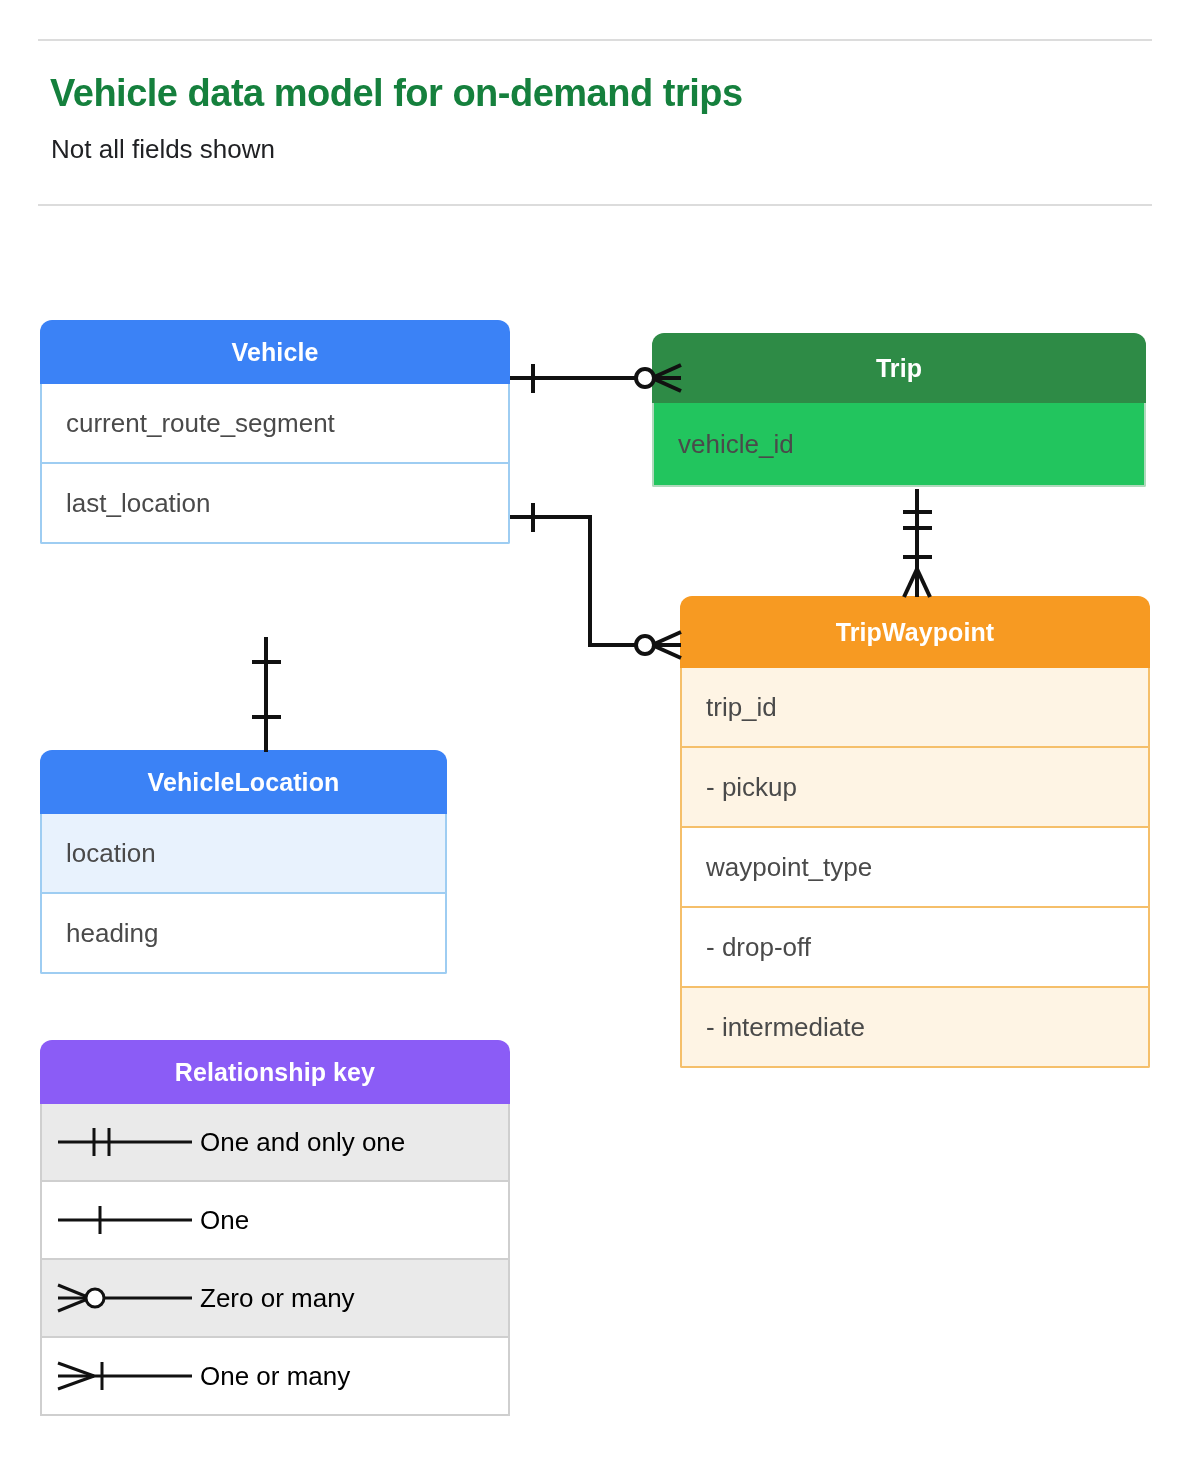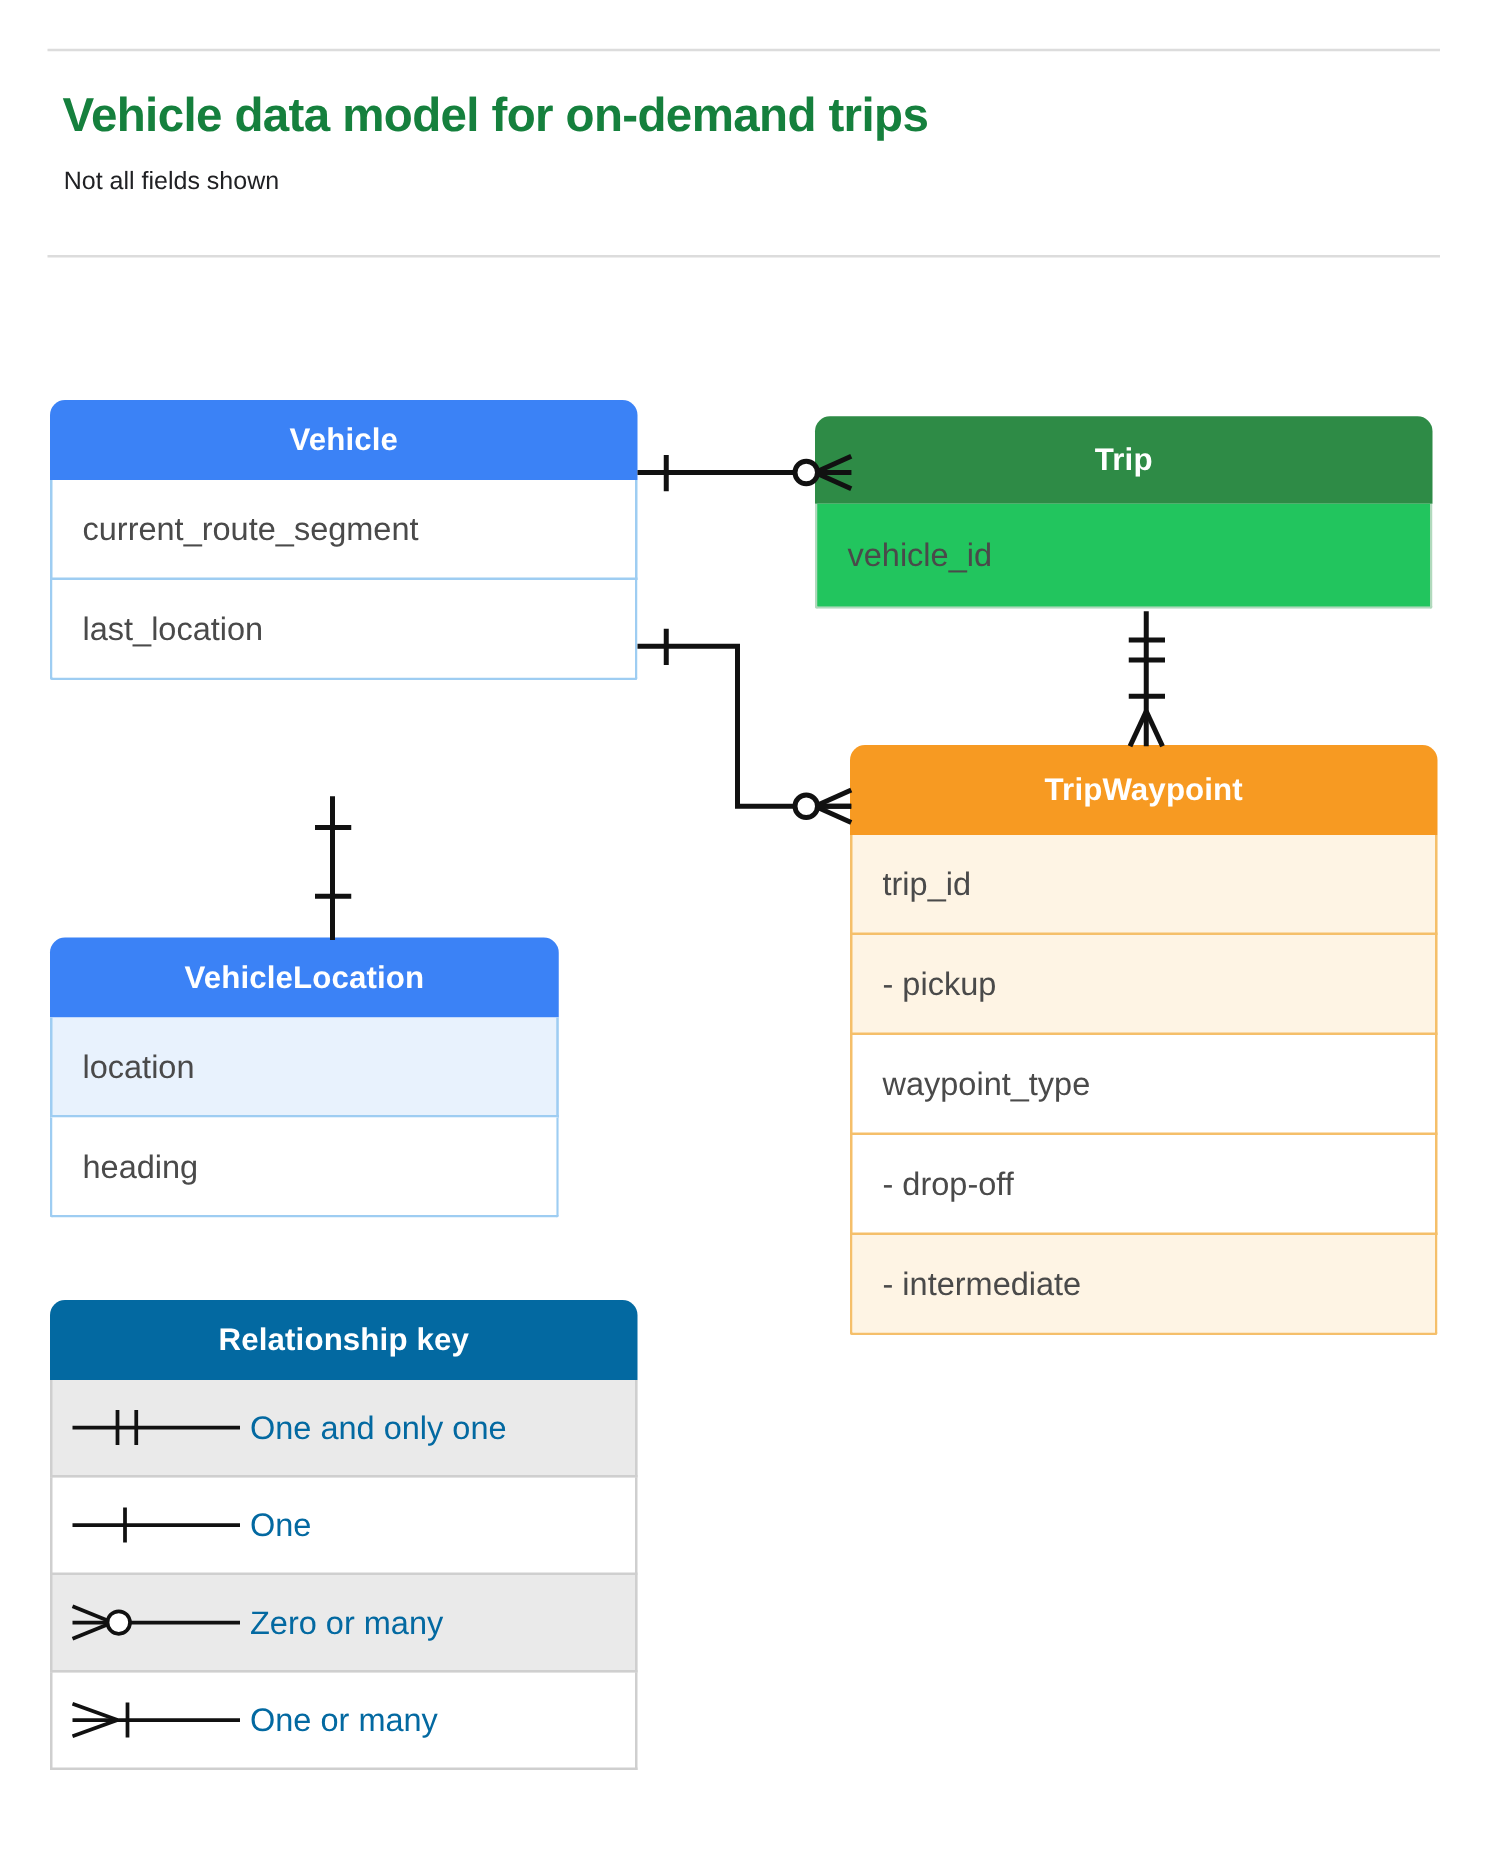"Not all fields shown" #page-subtitle { font-size: 20px -> 26px }
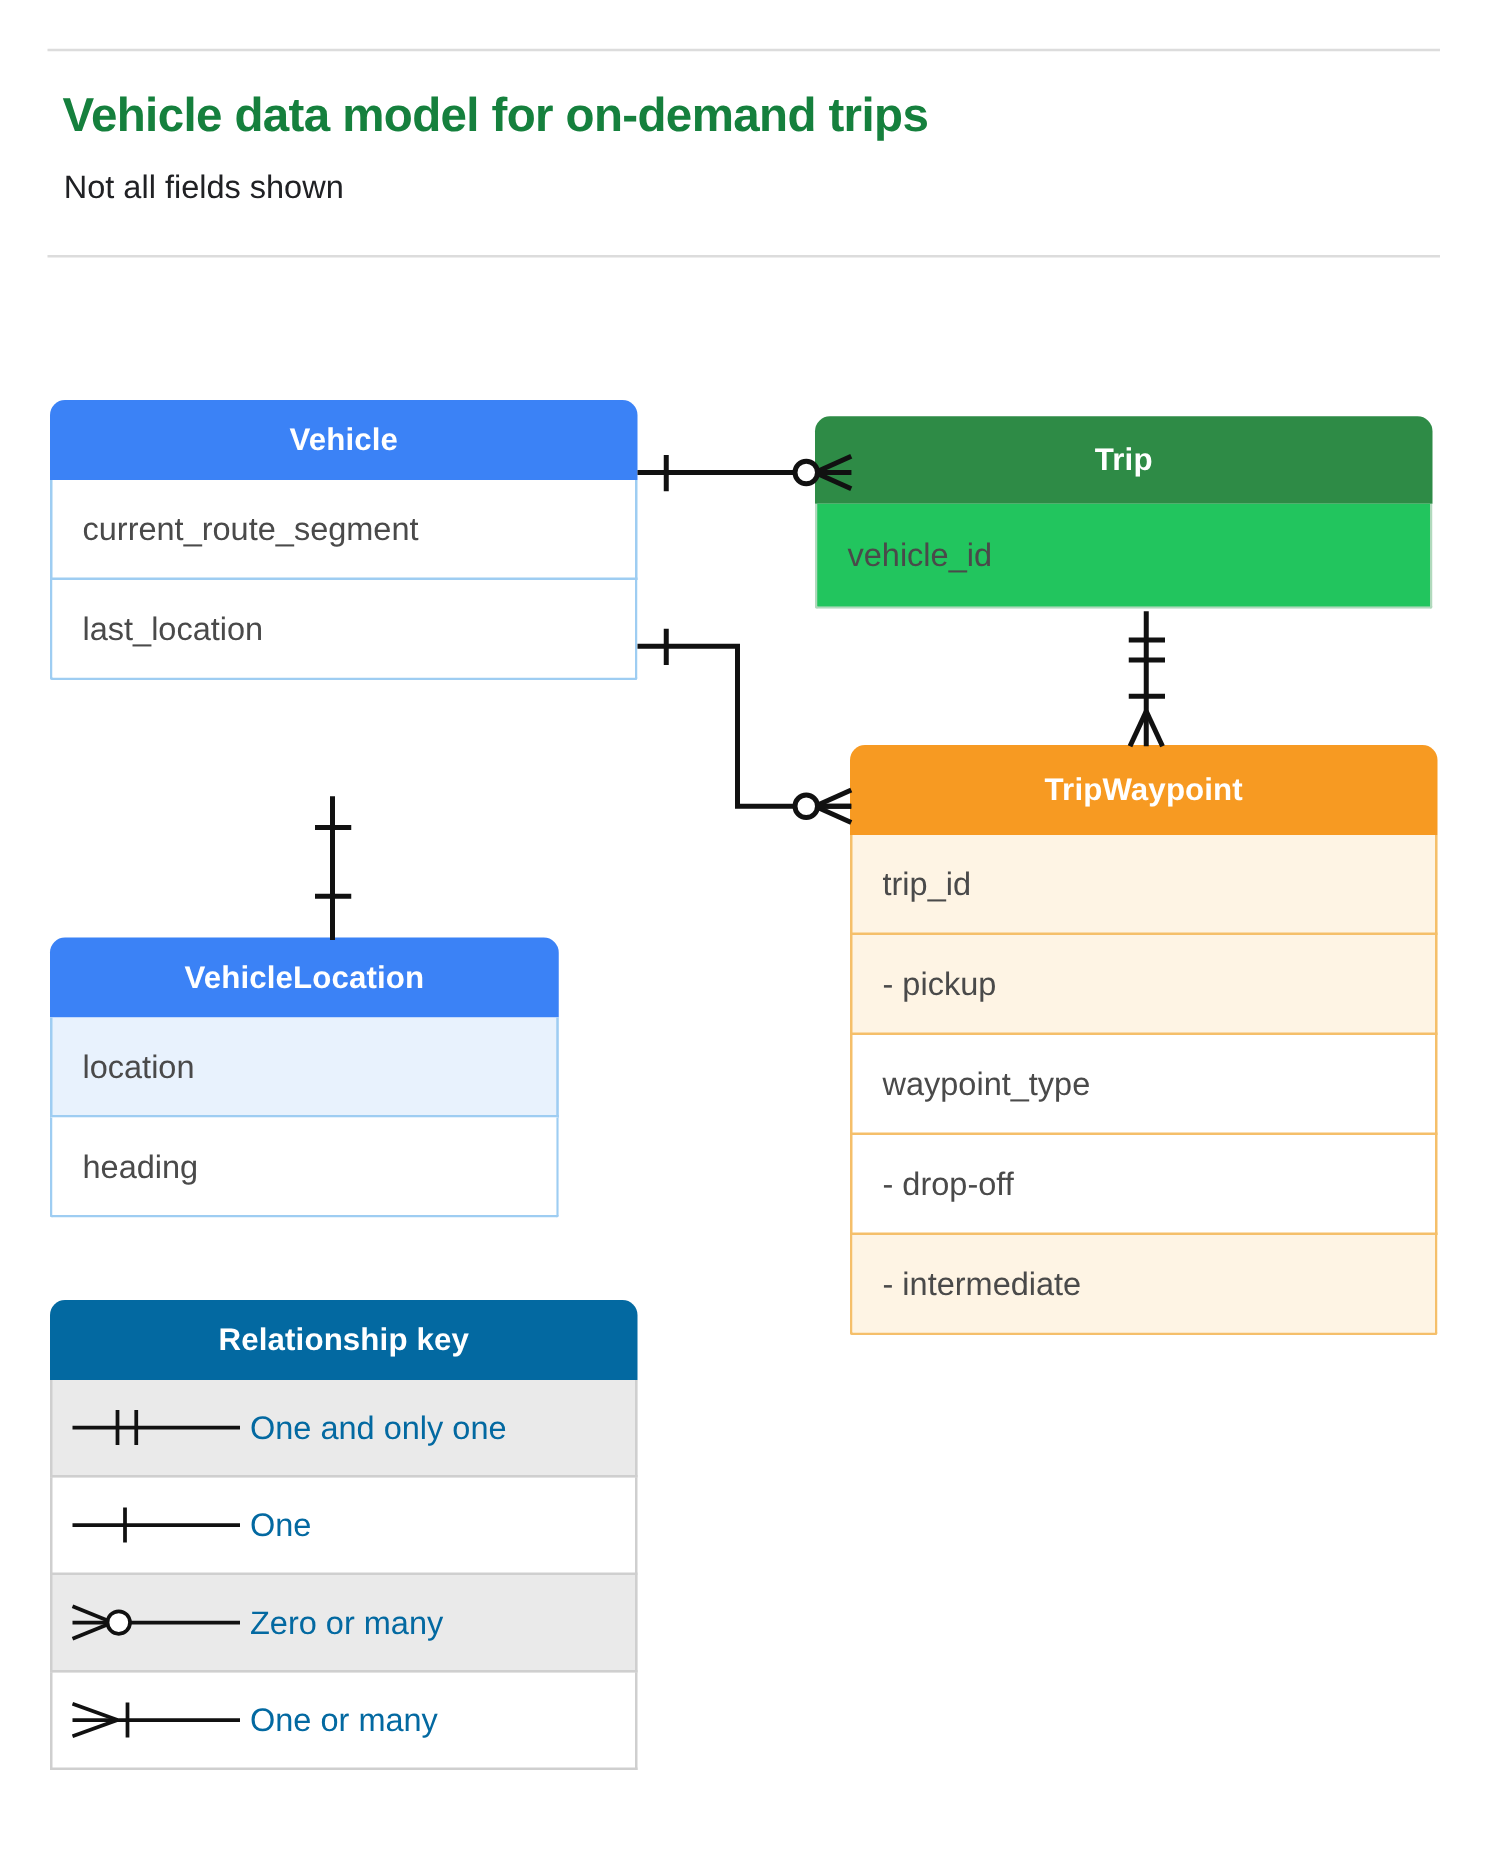"Relationship key" .gray .entity-header { background: #0369a1 -> #8b5cf6 }
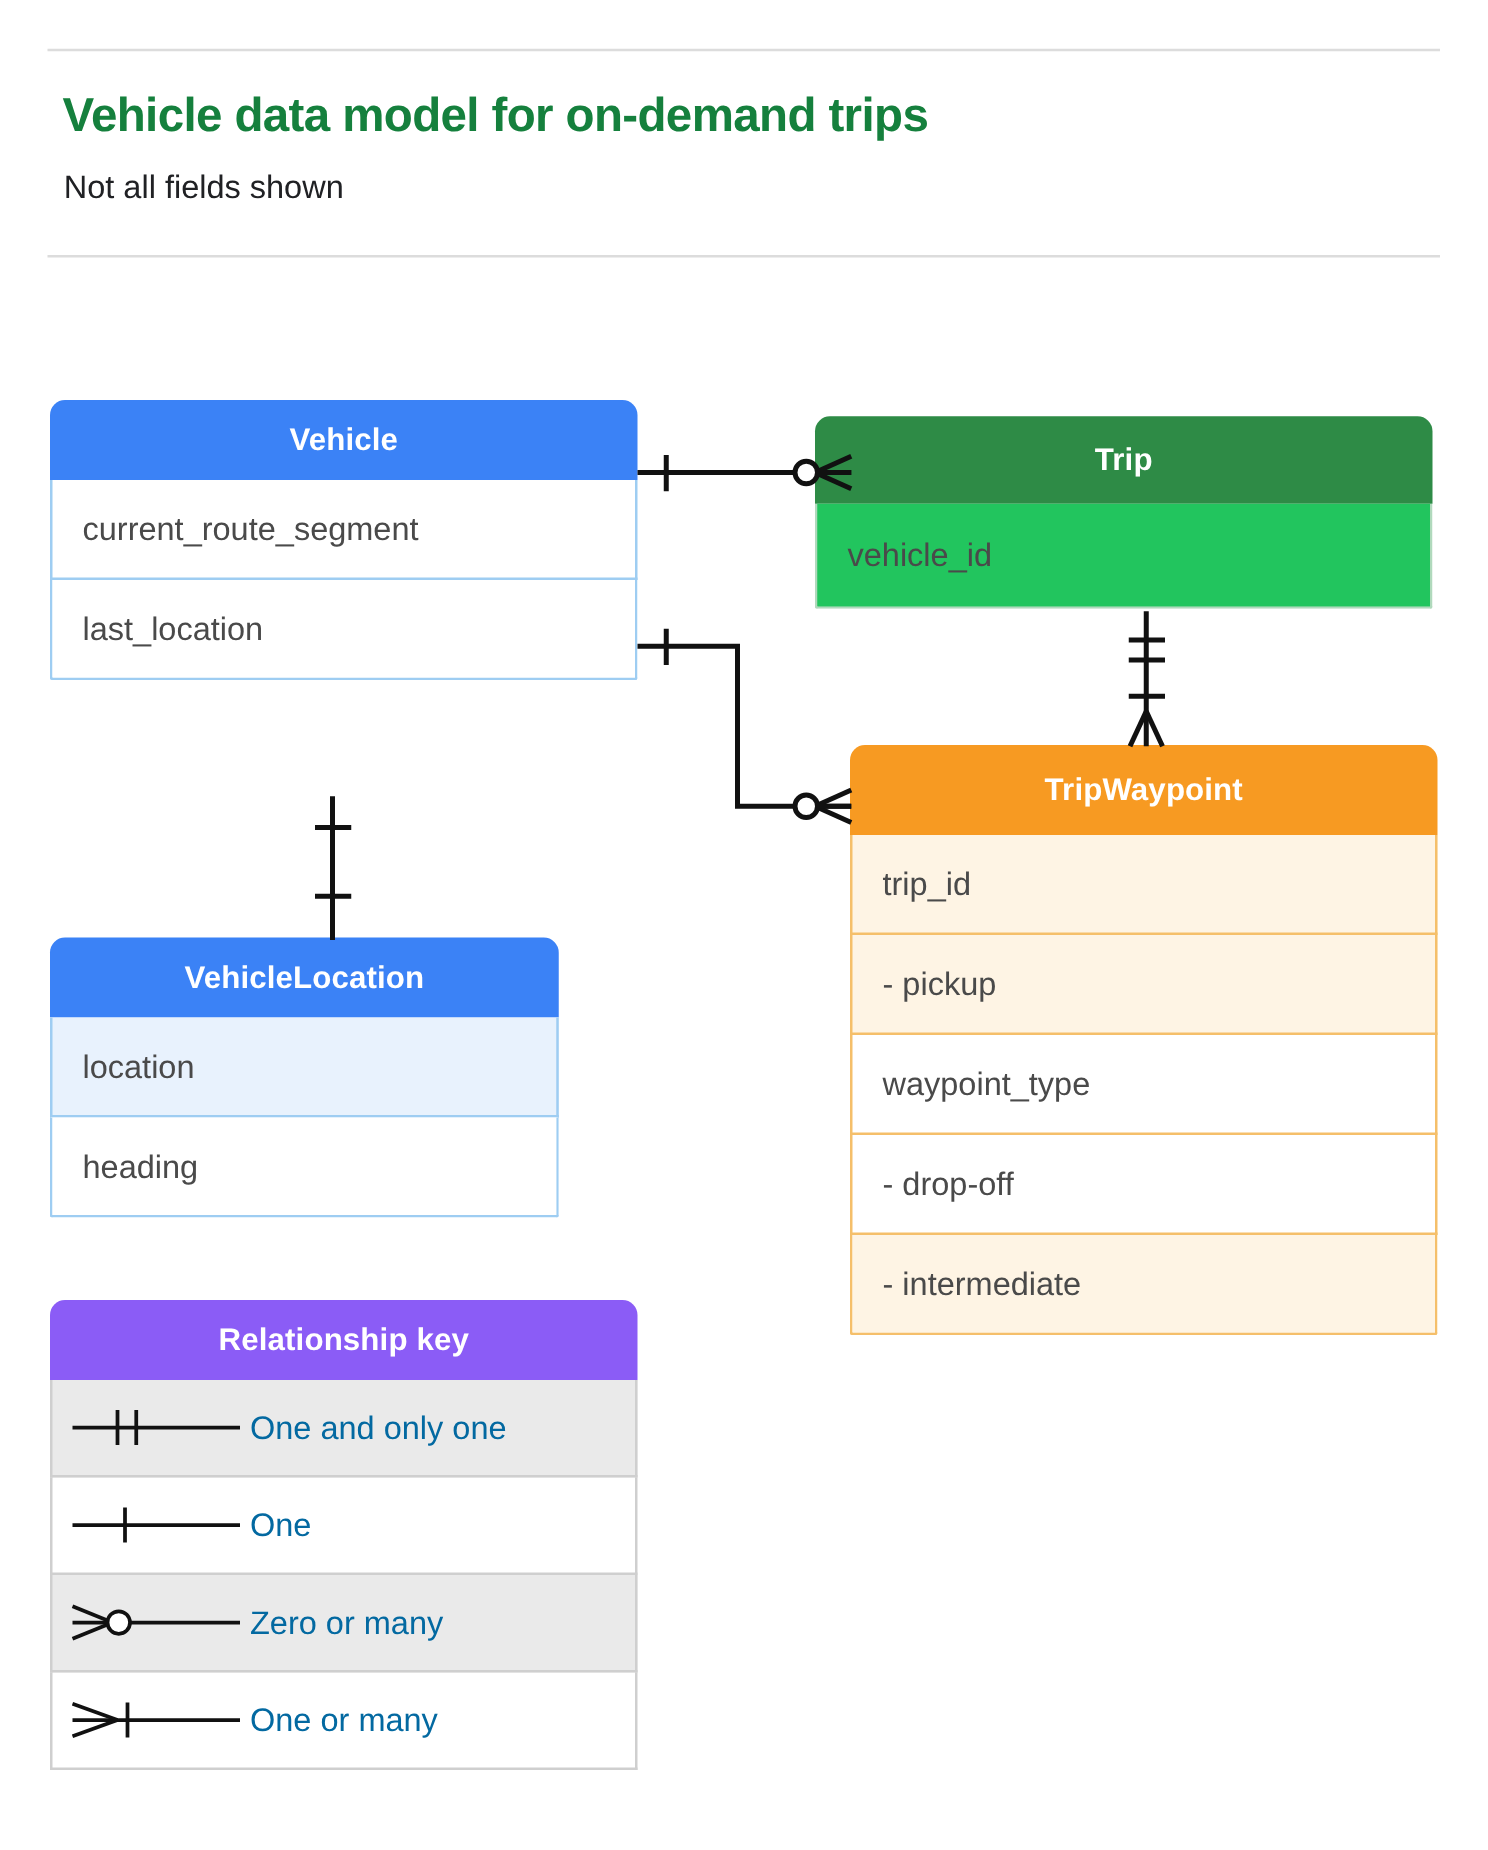"One and only one" .legend-label { color: #0369a1 -> #000000 }
